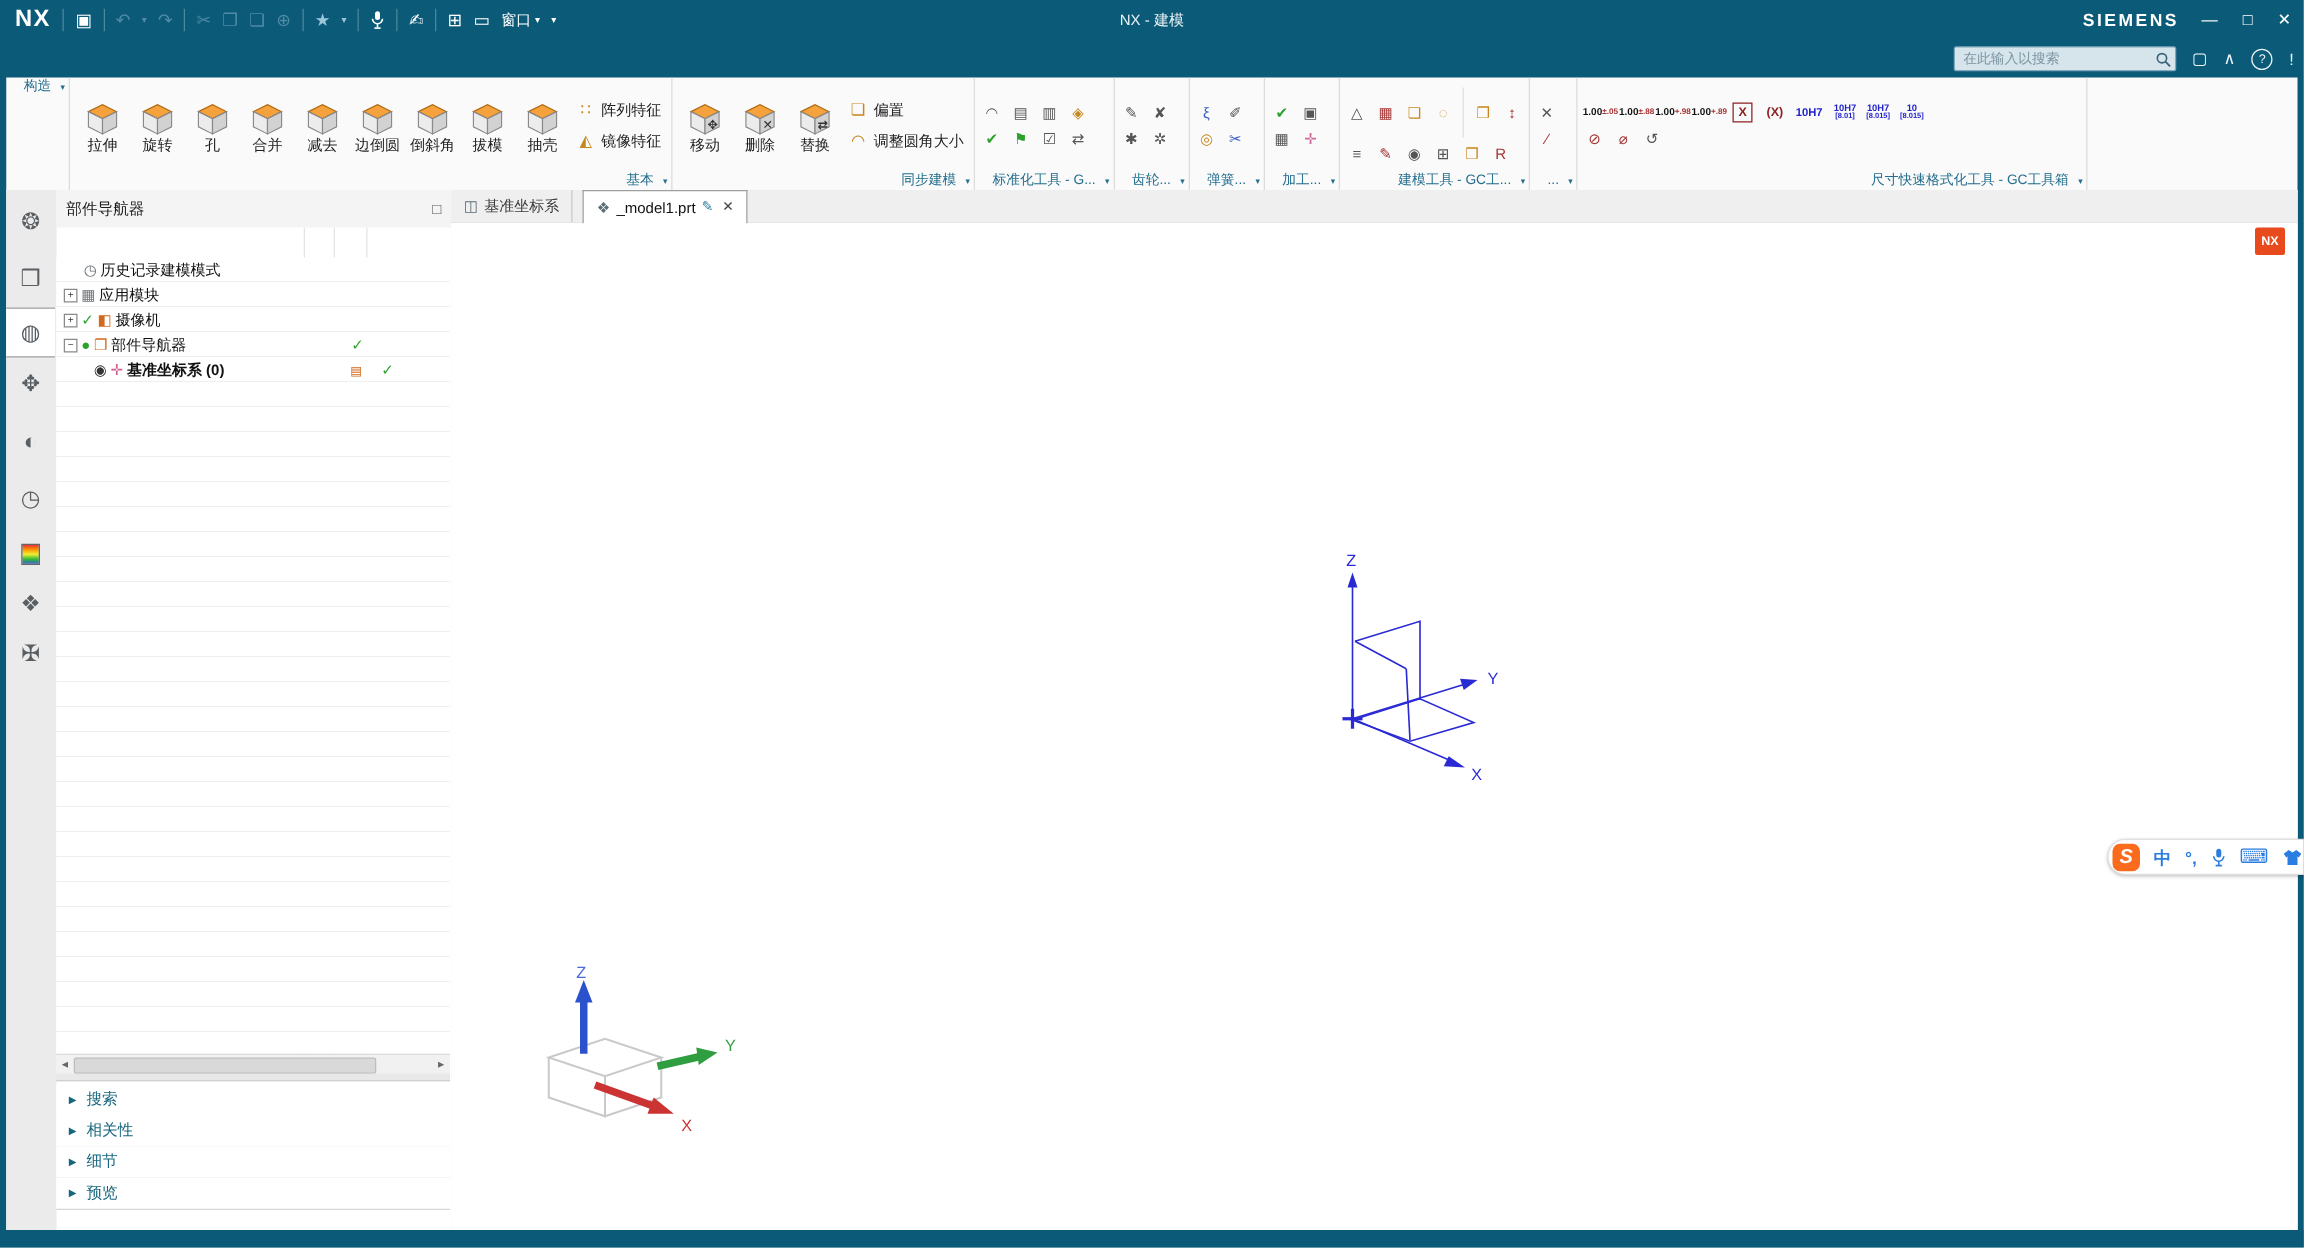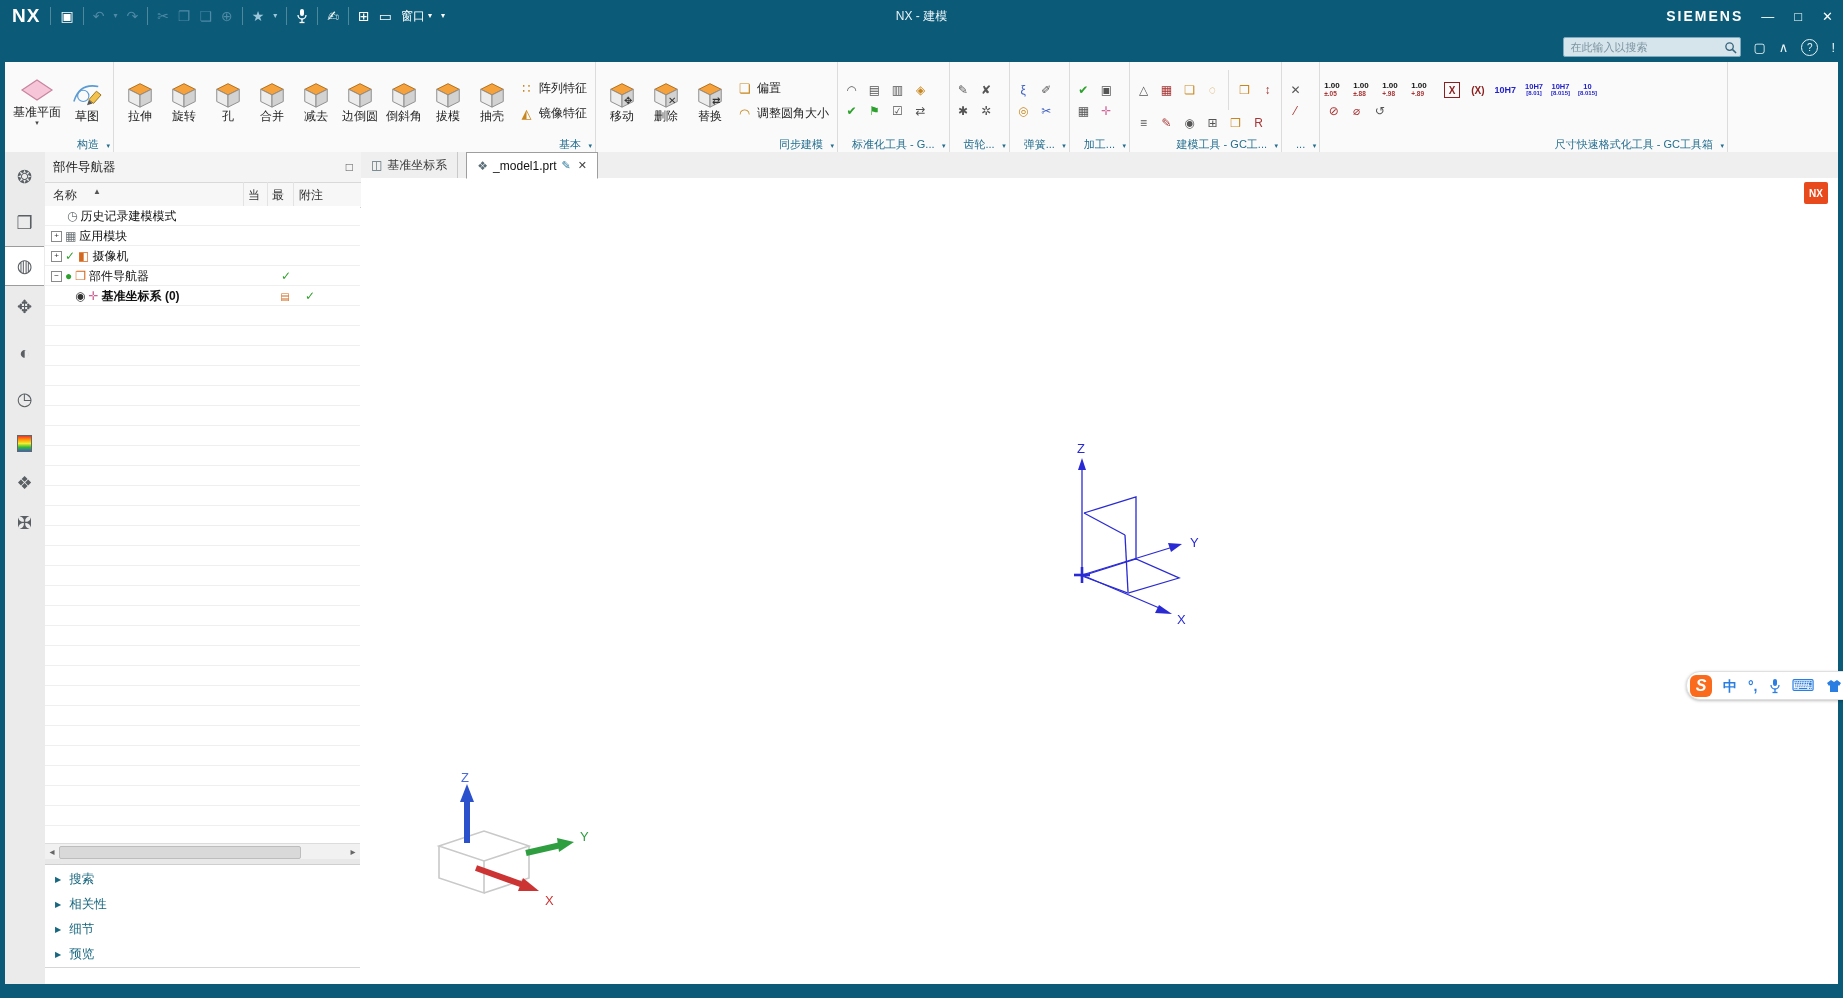"1.00" .chip { align-items: none -> center; flex-direction: column -> row }
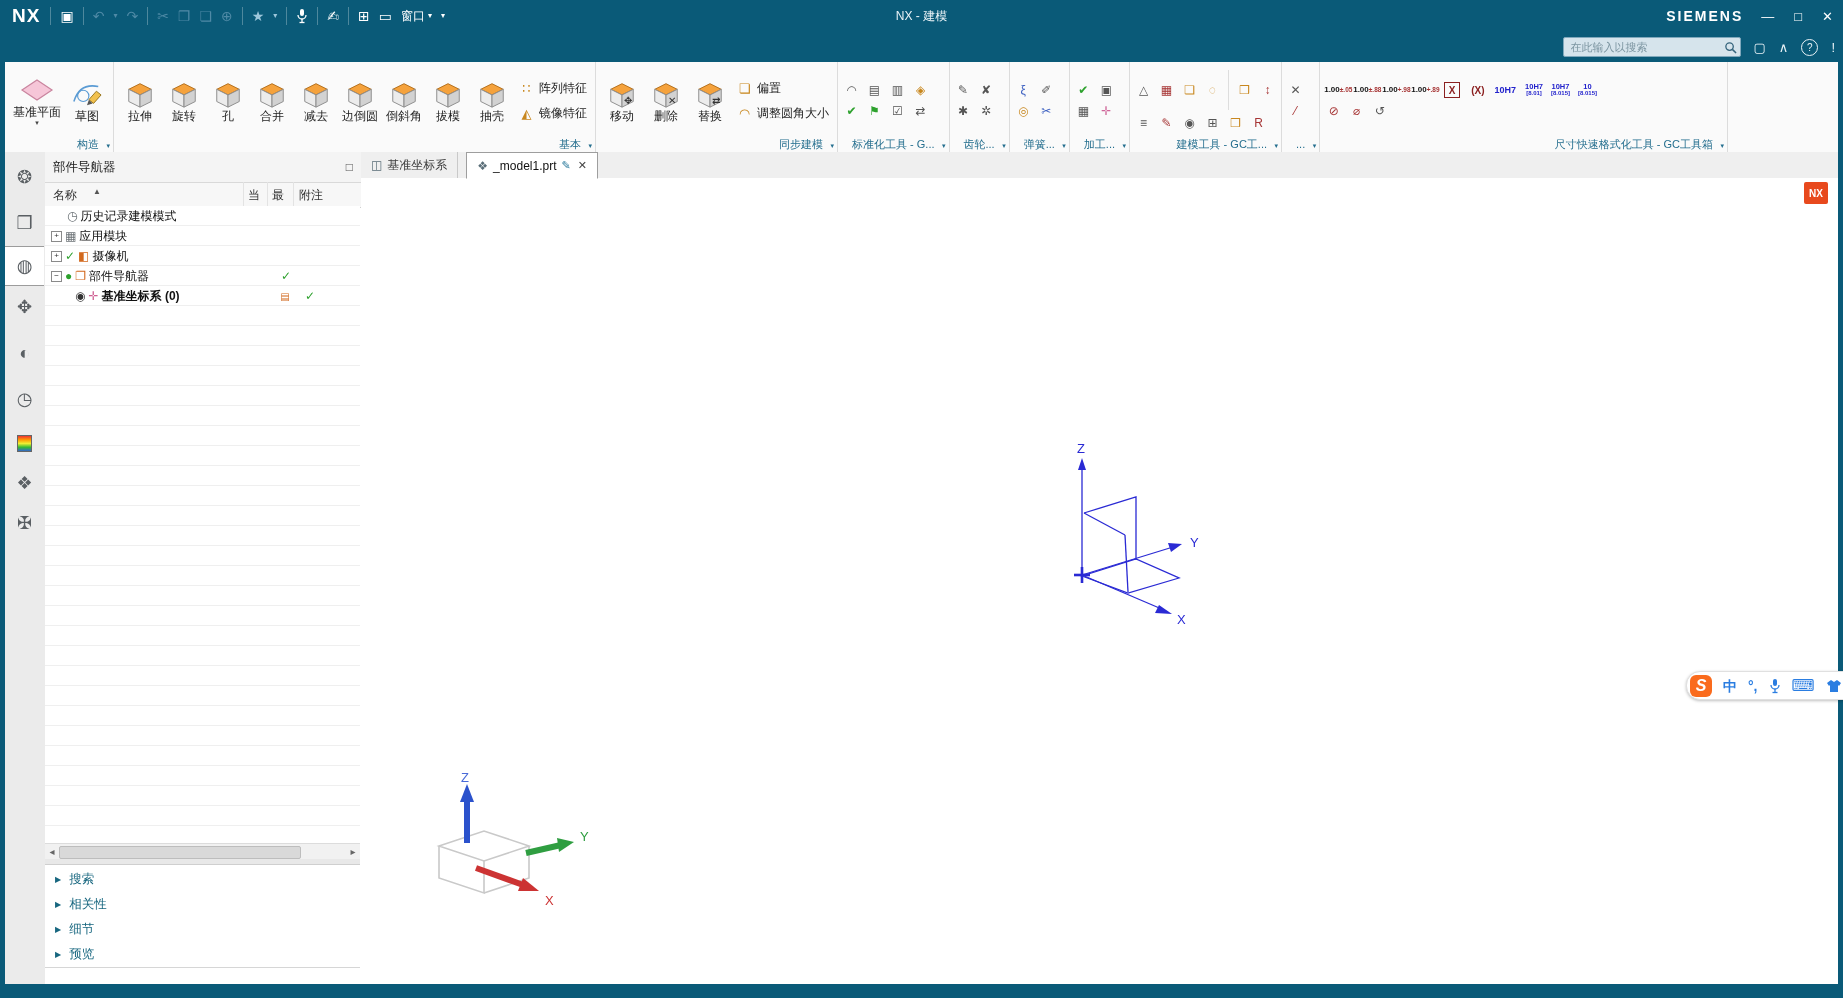"基准平面" div.rbody { html: <div> <div> <svg> <use></use> </svg> <span>基准平面</span> <span>▾</span> </div> <div> <svg> <use></use> </svg> <span>草图</span> </div> </div> -> none }
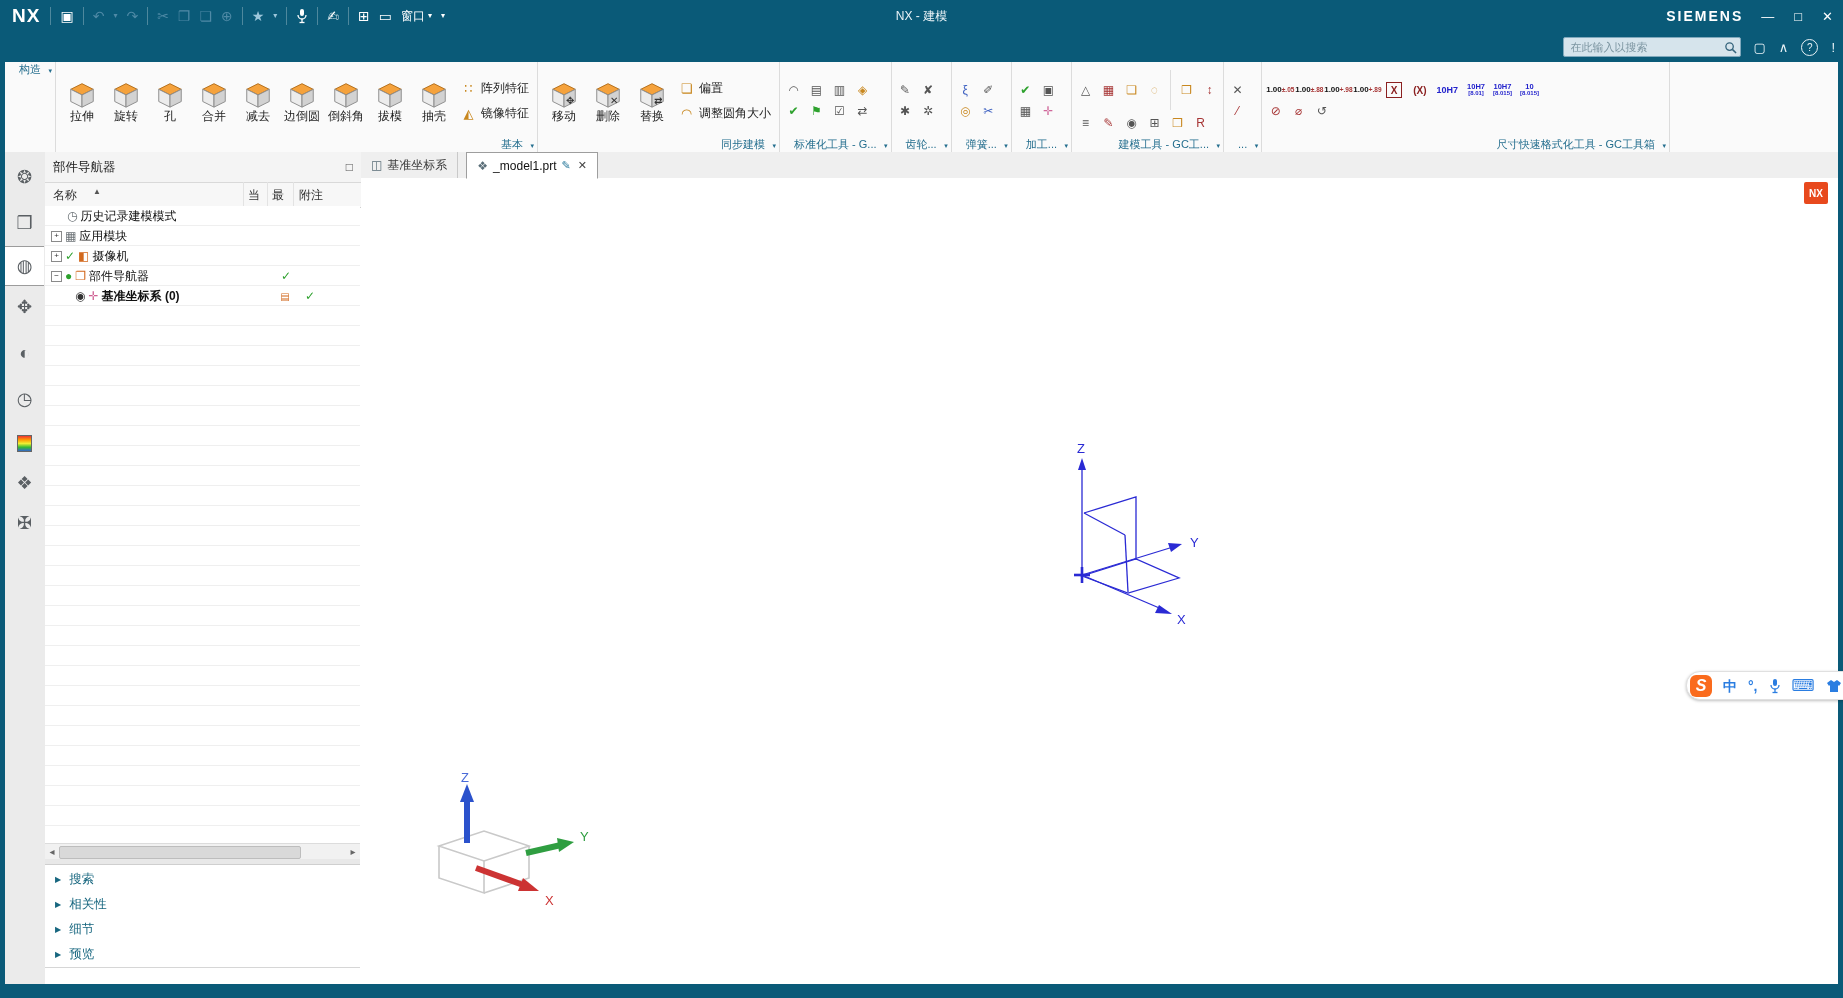"名称" div.colhead { html: <div> <span>名称</span> <span>▲</span> <span>当</span> <span>最</span> <span>附注</span> </div> -> none }
